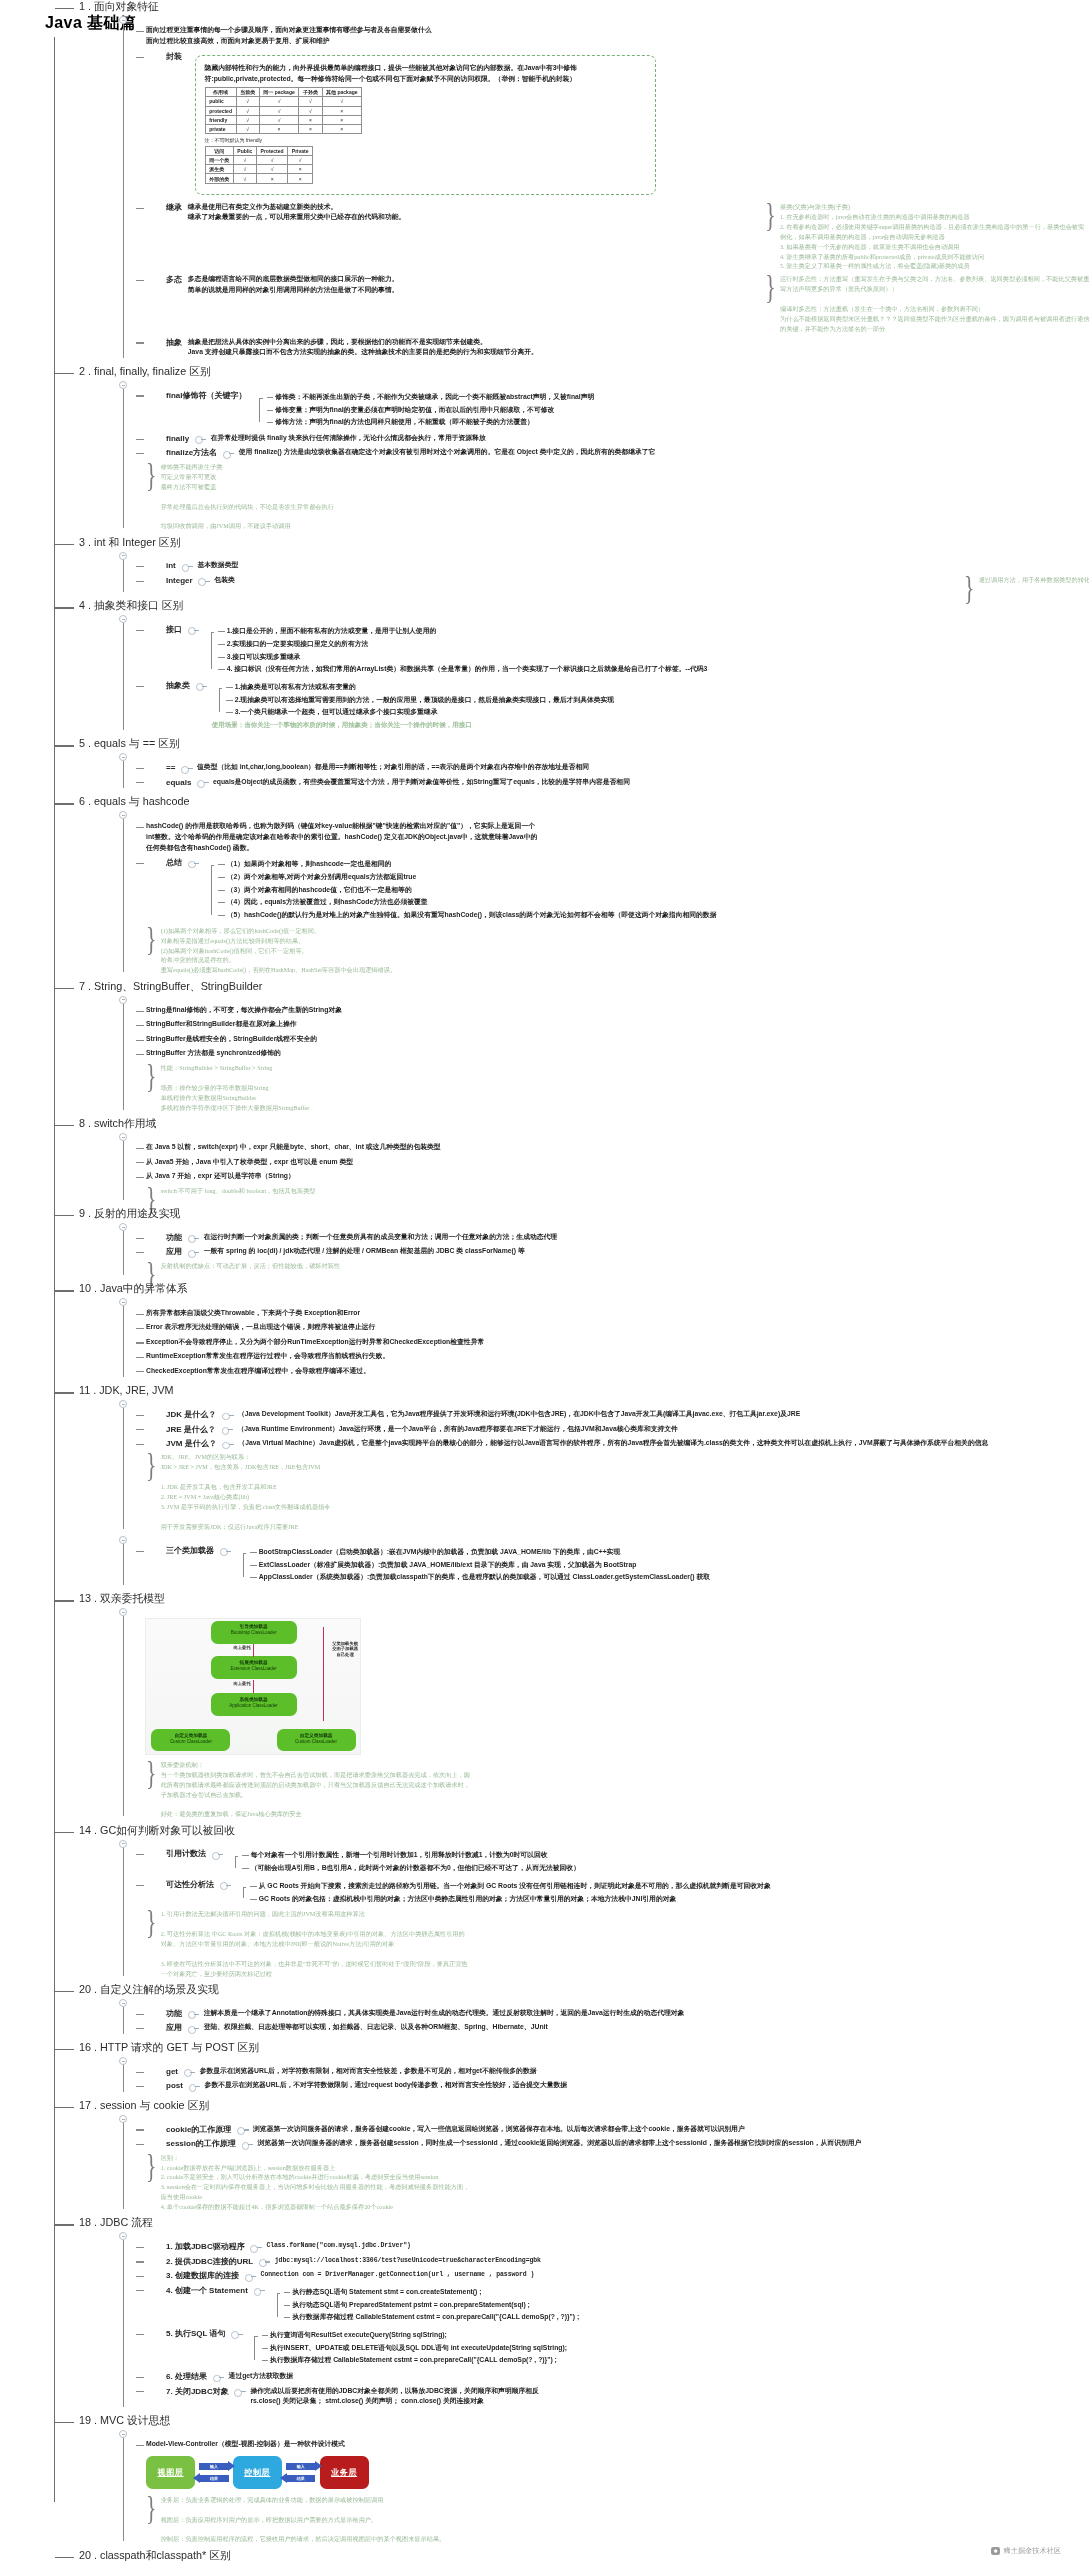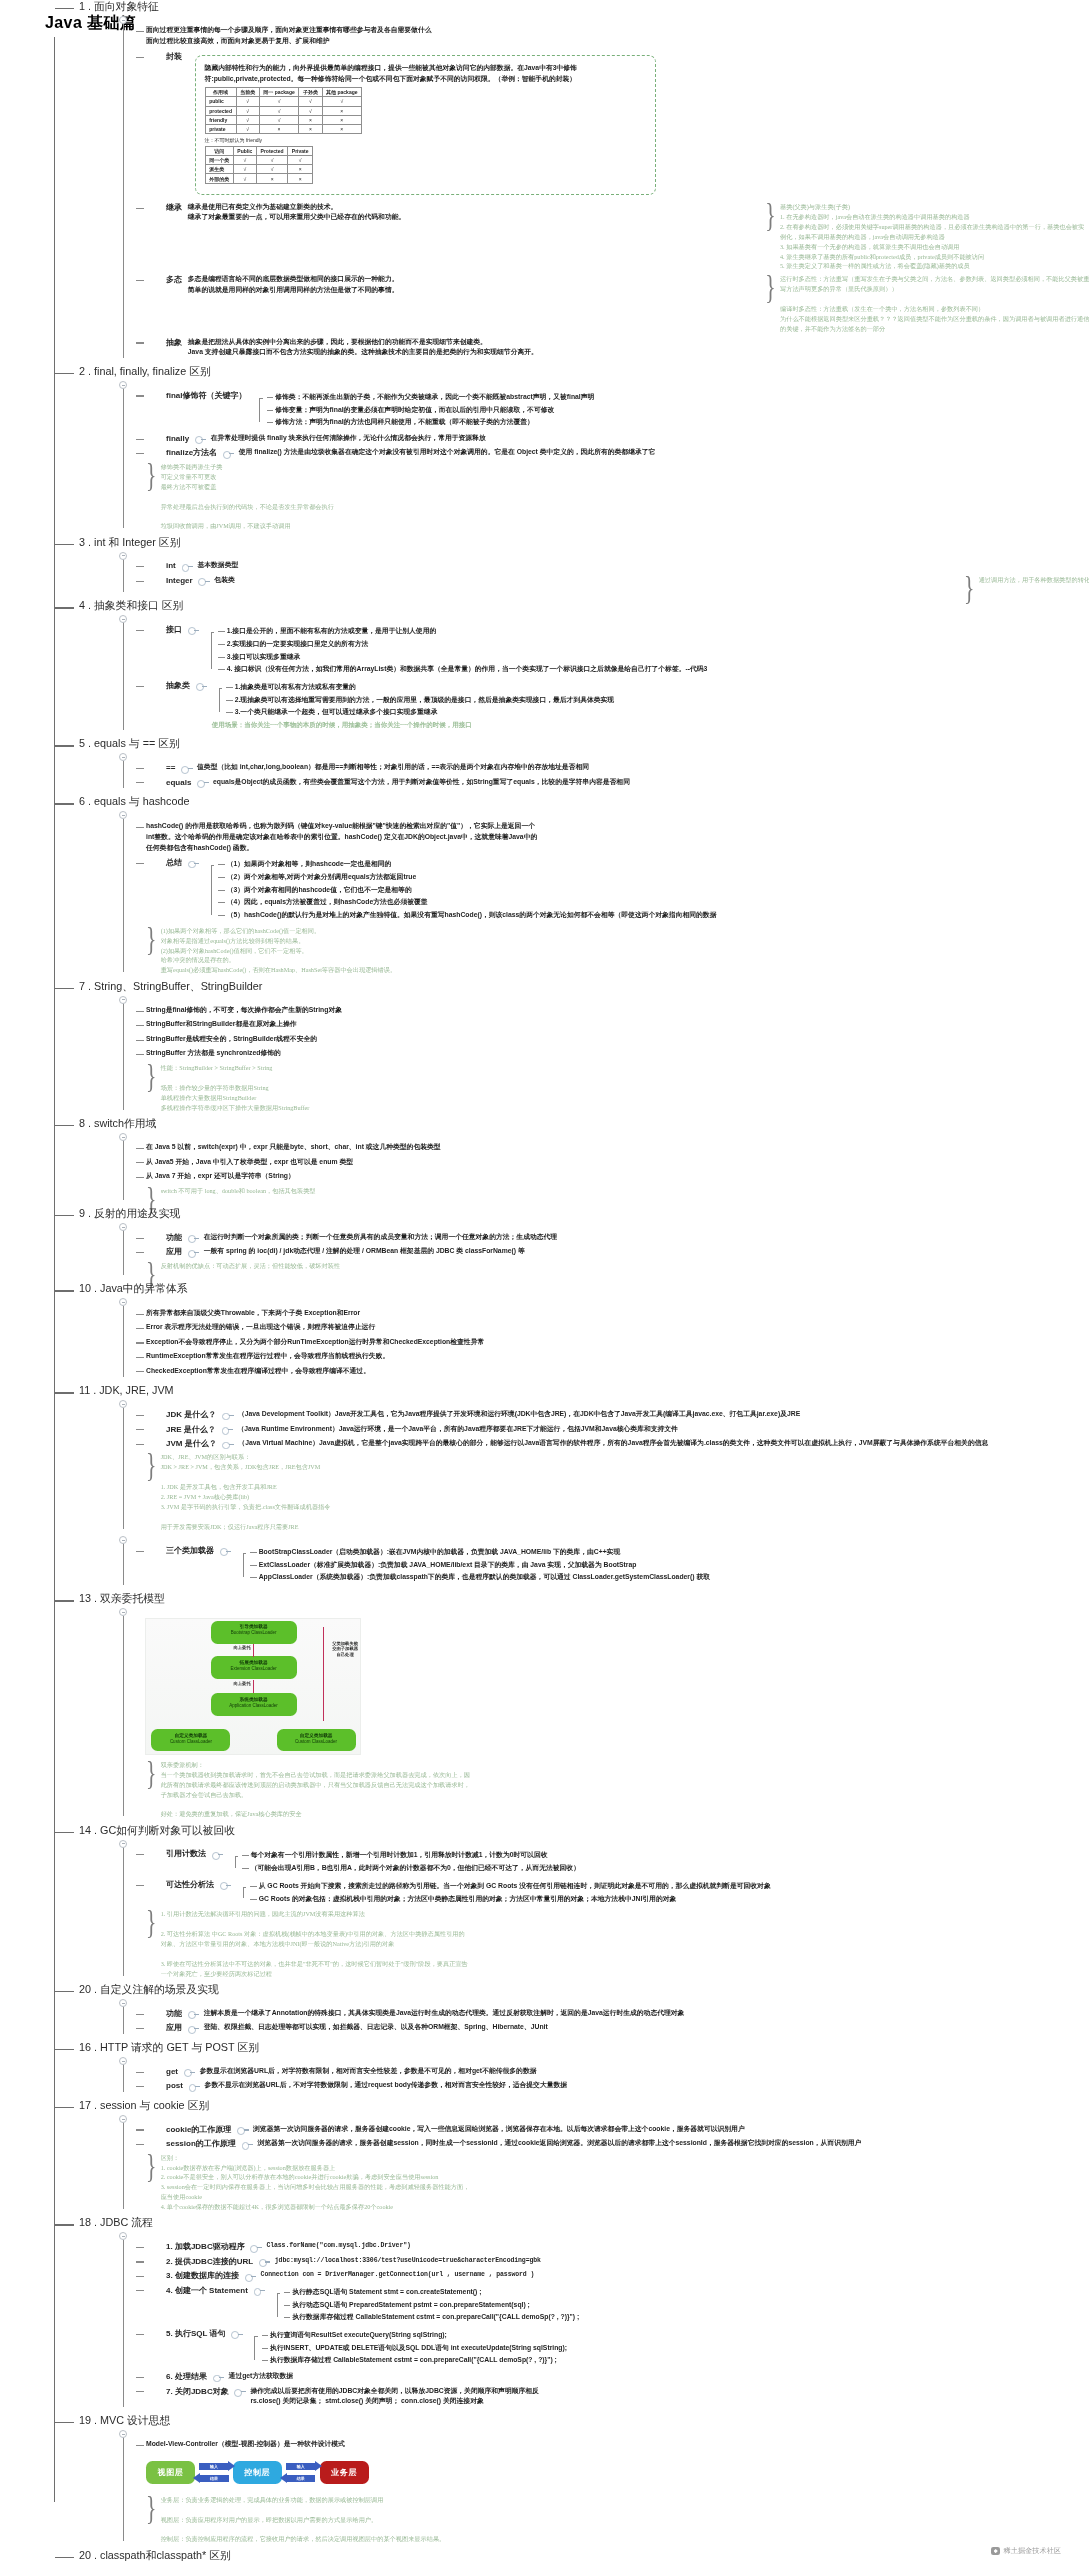"视图层" .mvc-box { height: 23px -> 33px; text-decoration: none -> underline }
